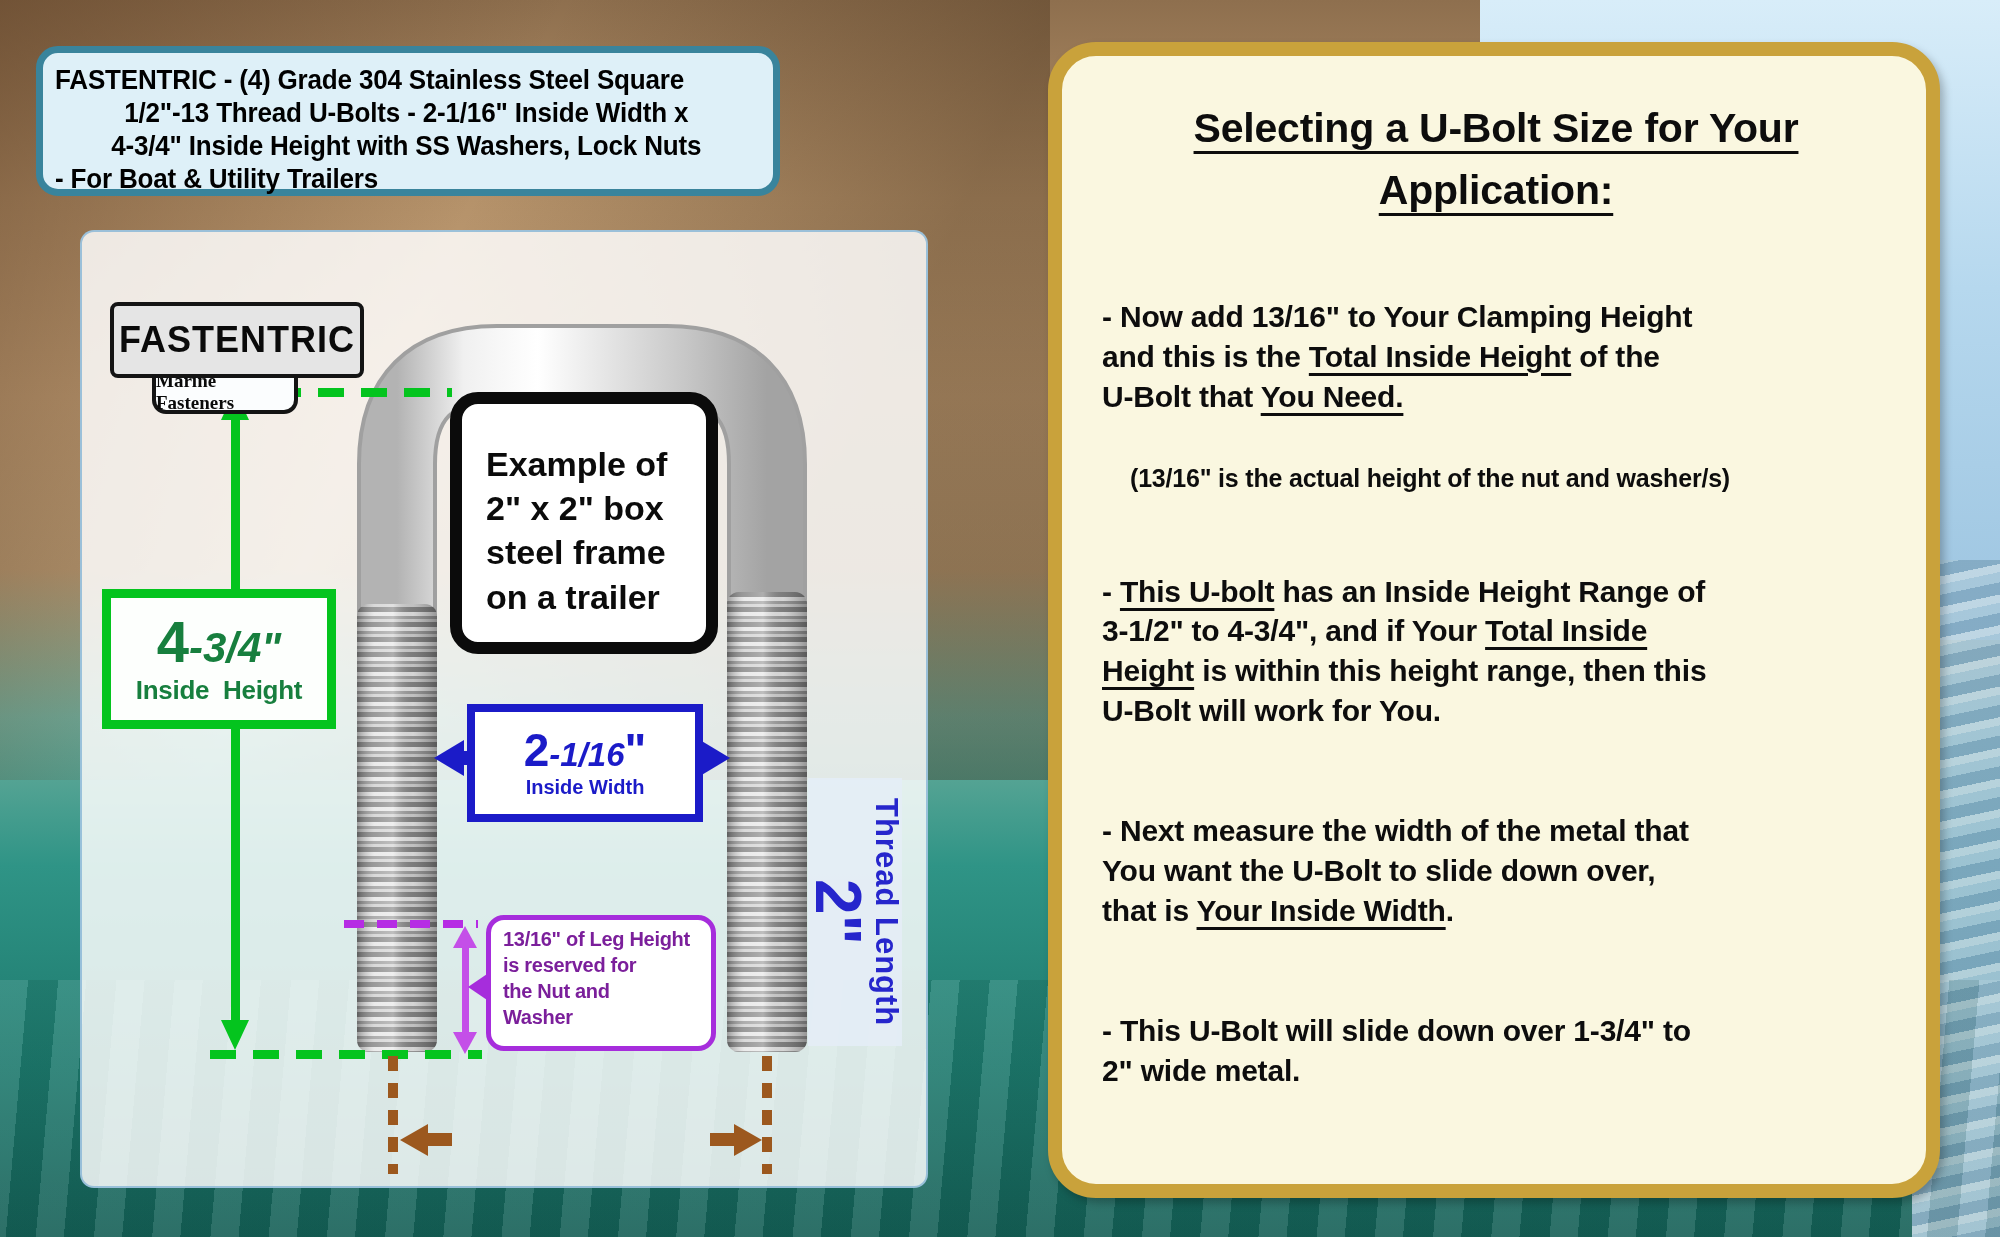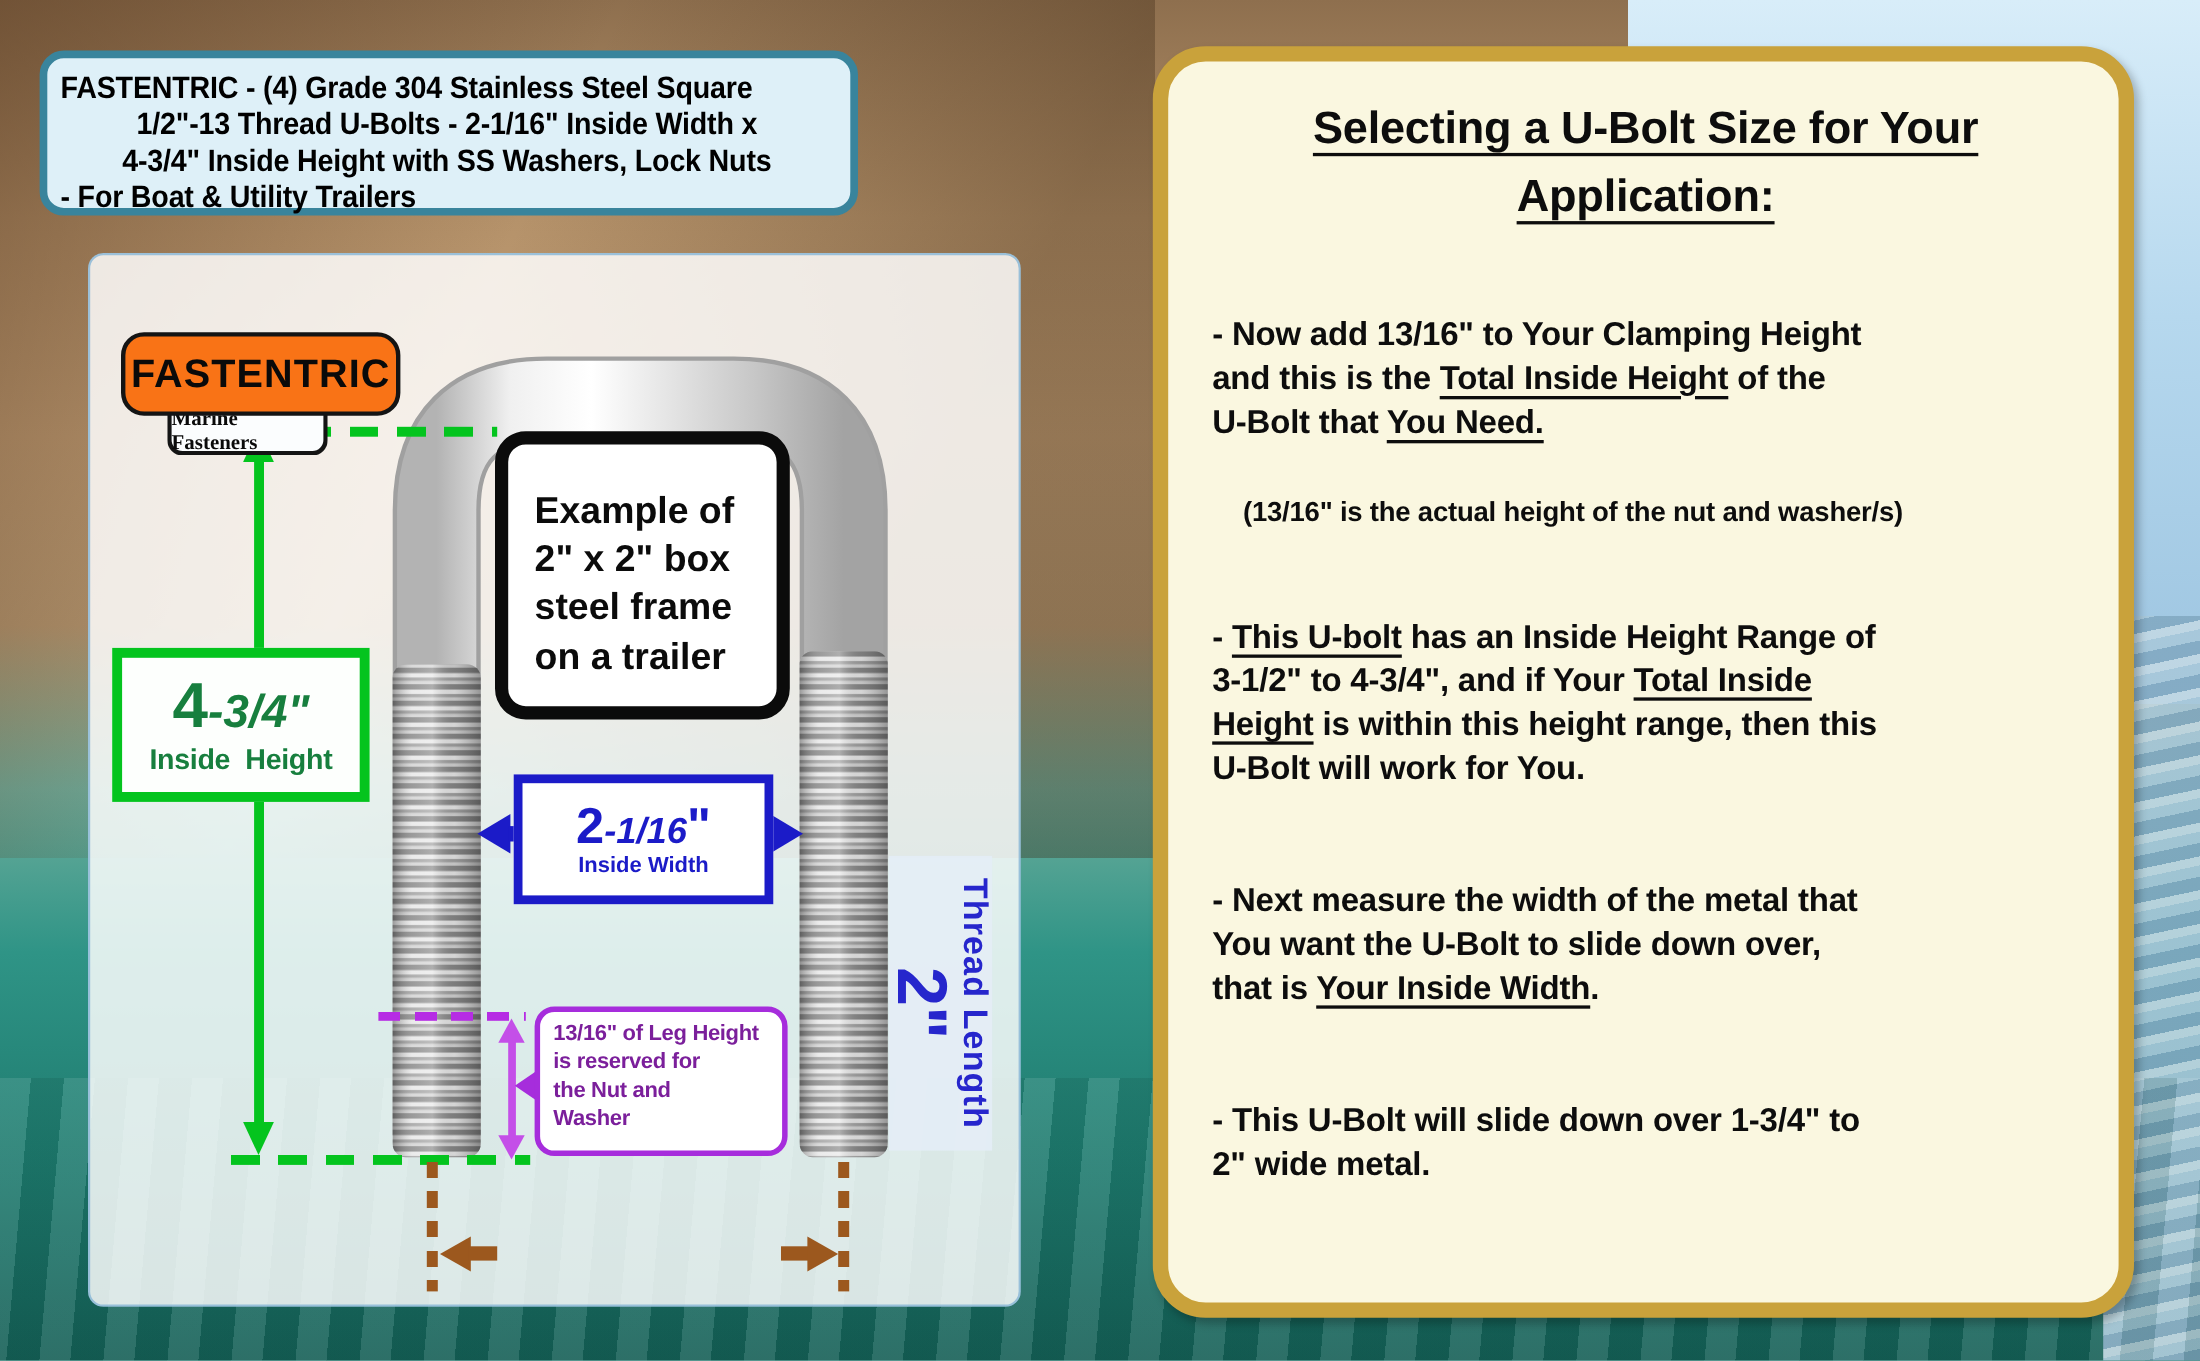"Selecting a U-Bolt Size for" .guide-heading { margin-top: 2px -> 14px }
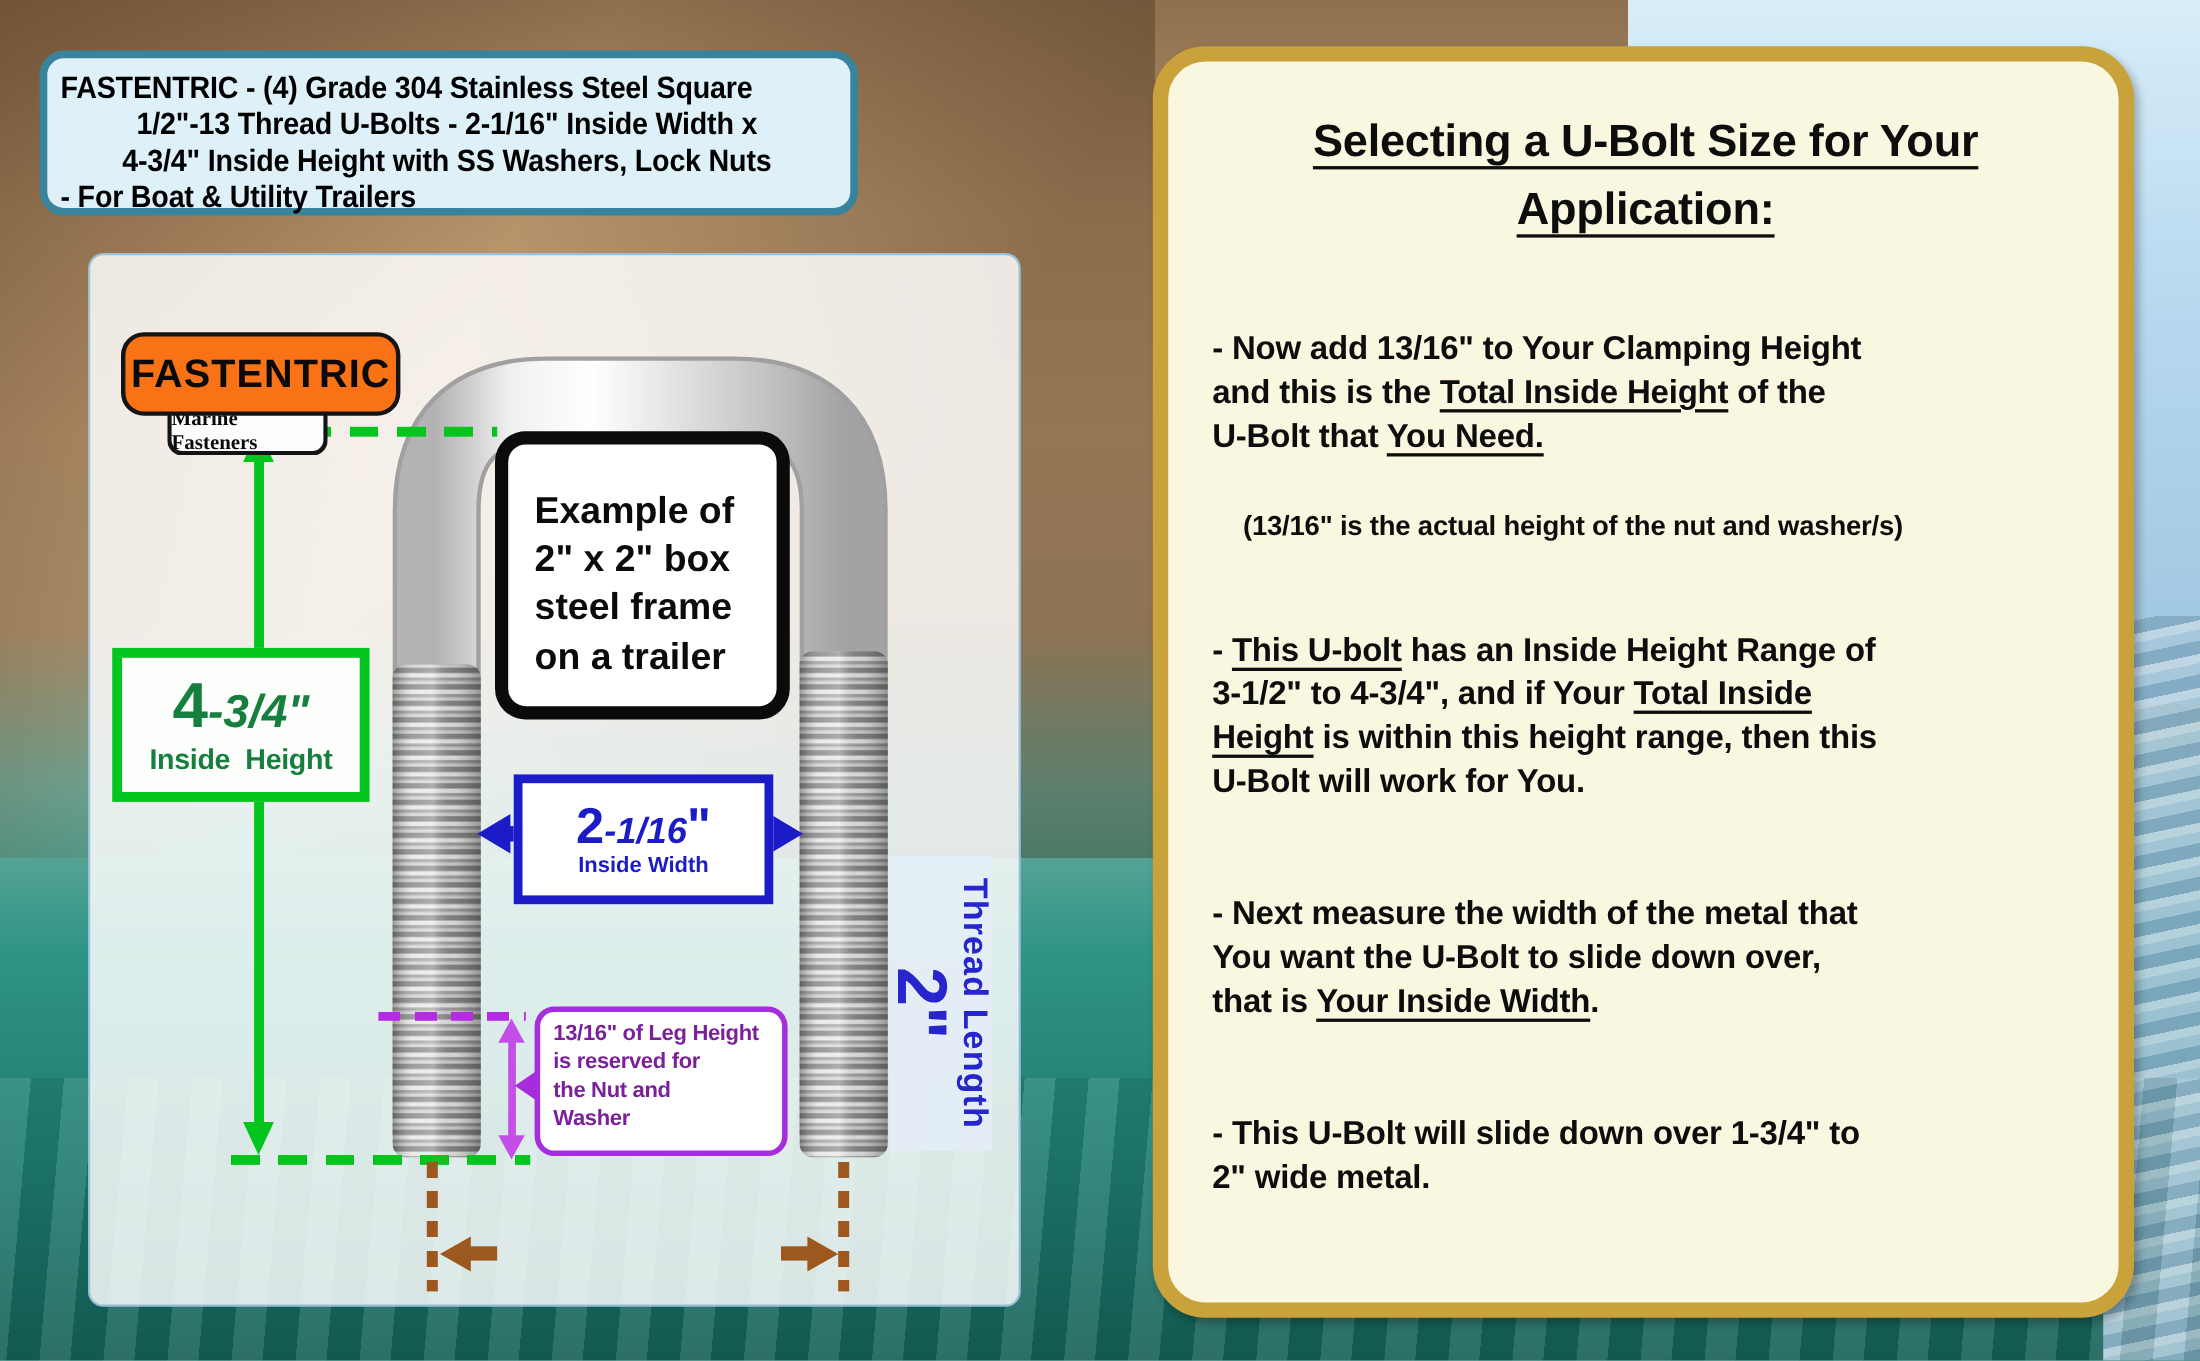"FASTENTRIC" .logo-main { background: #f97316 -> #e5e5e5; border-radius: 21px -> 8px }
